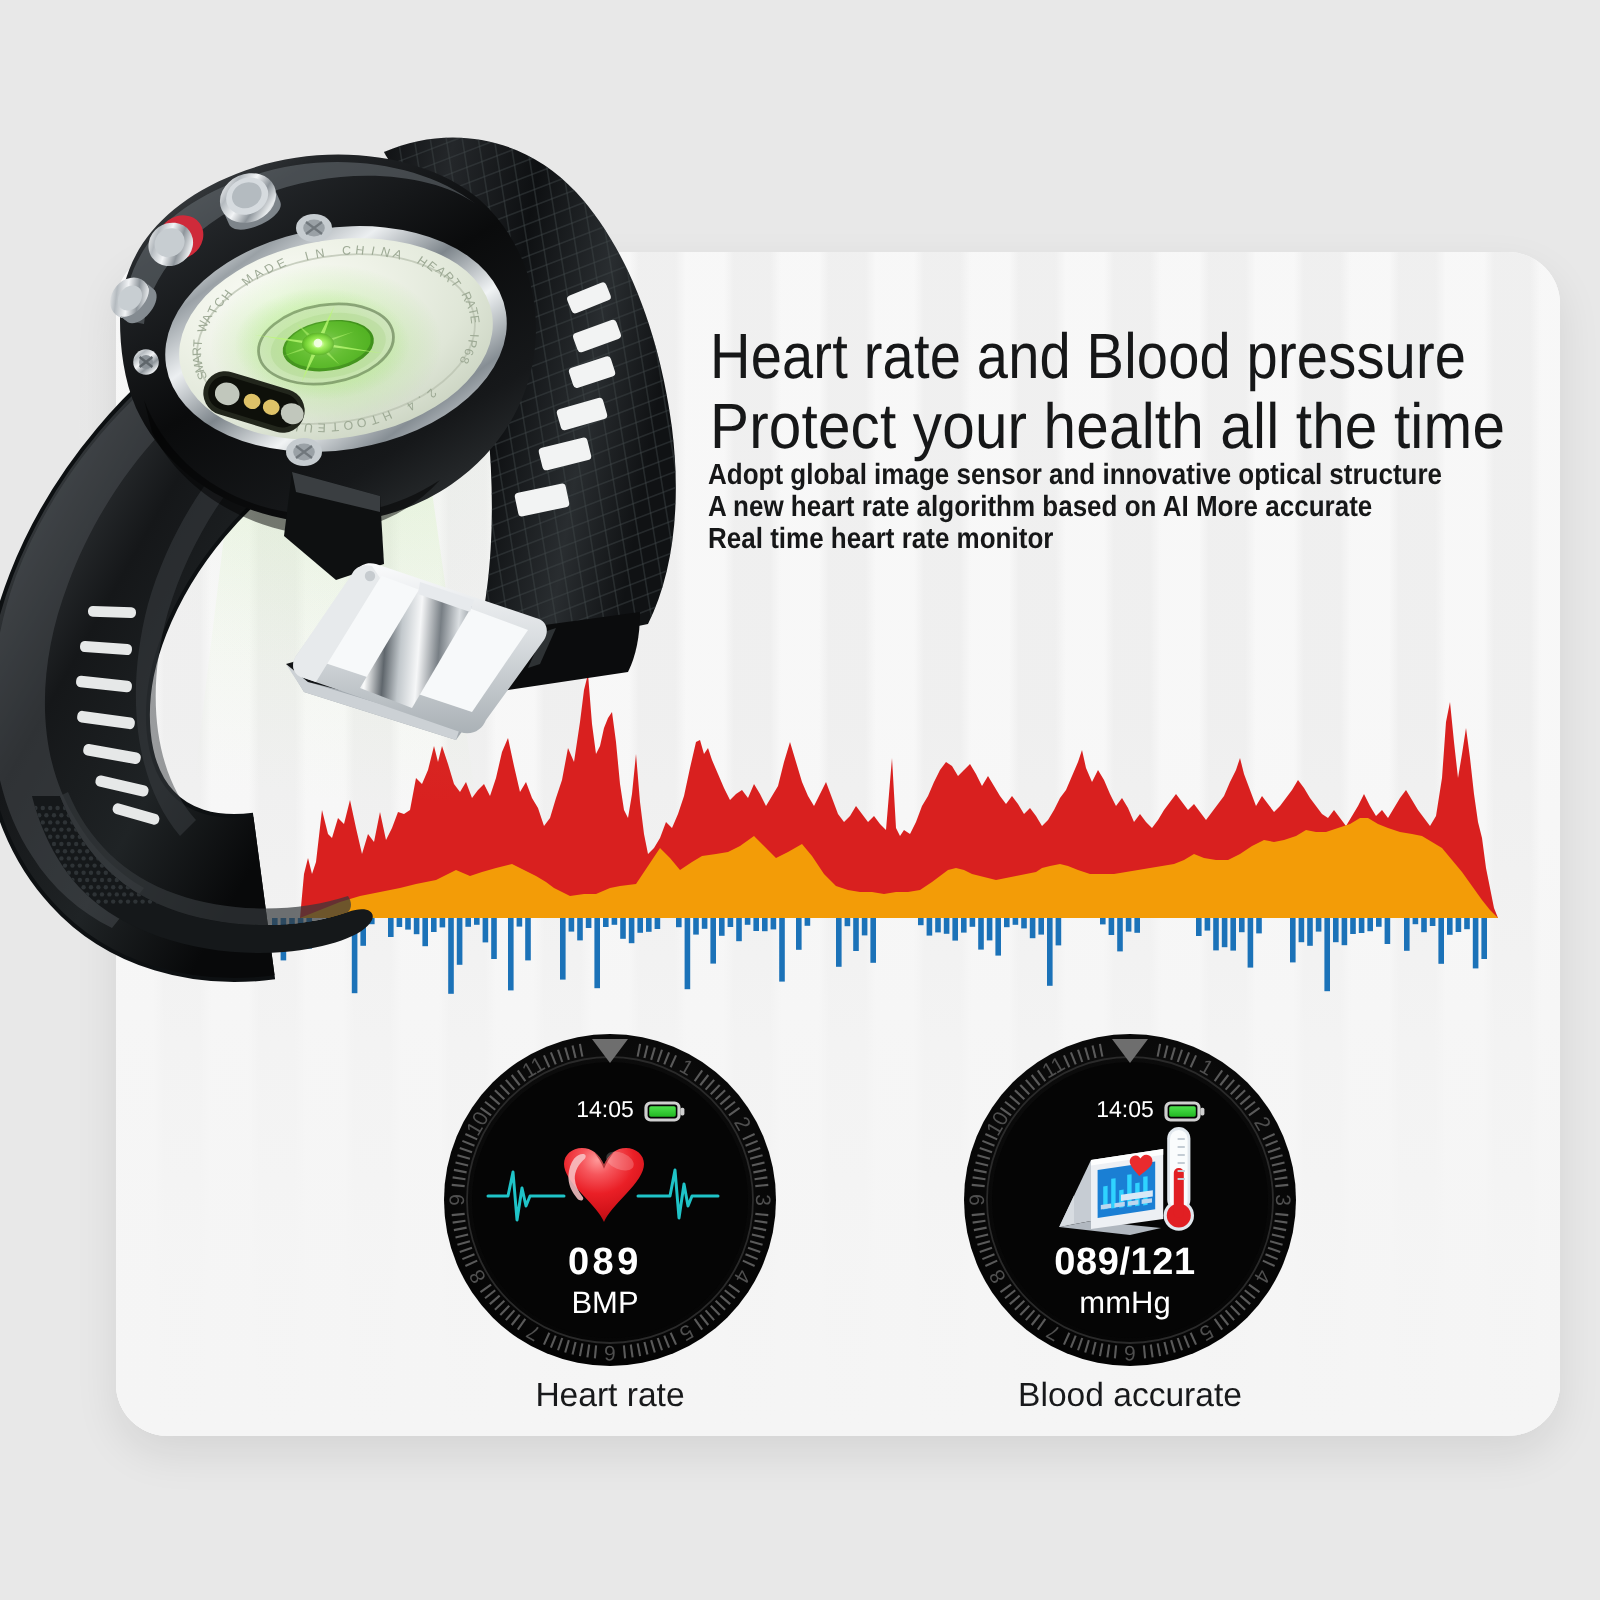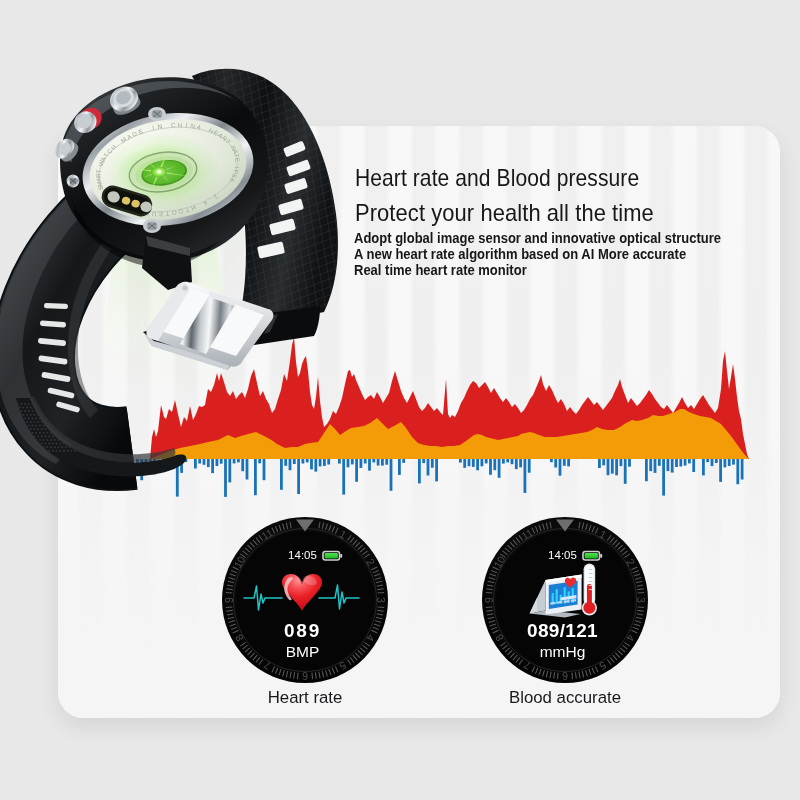"Heart rate and Blood pressure" .headline { font-size: 24px -> 32px }
